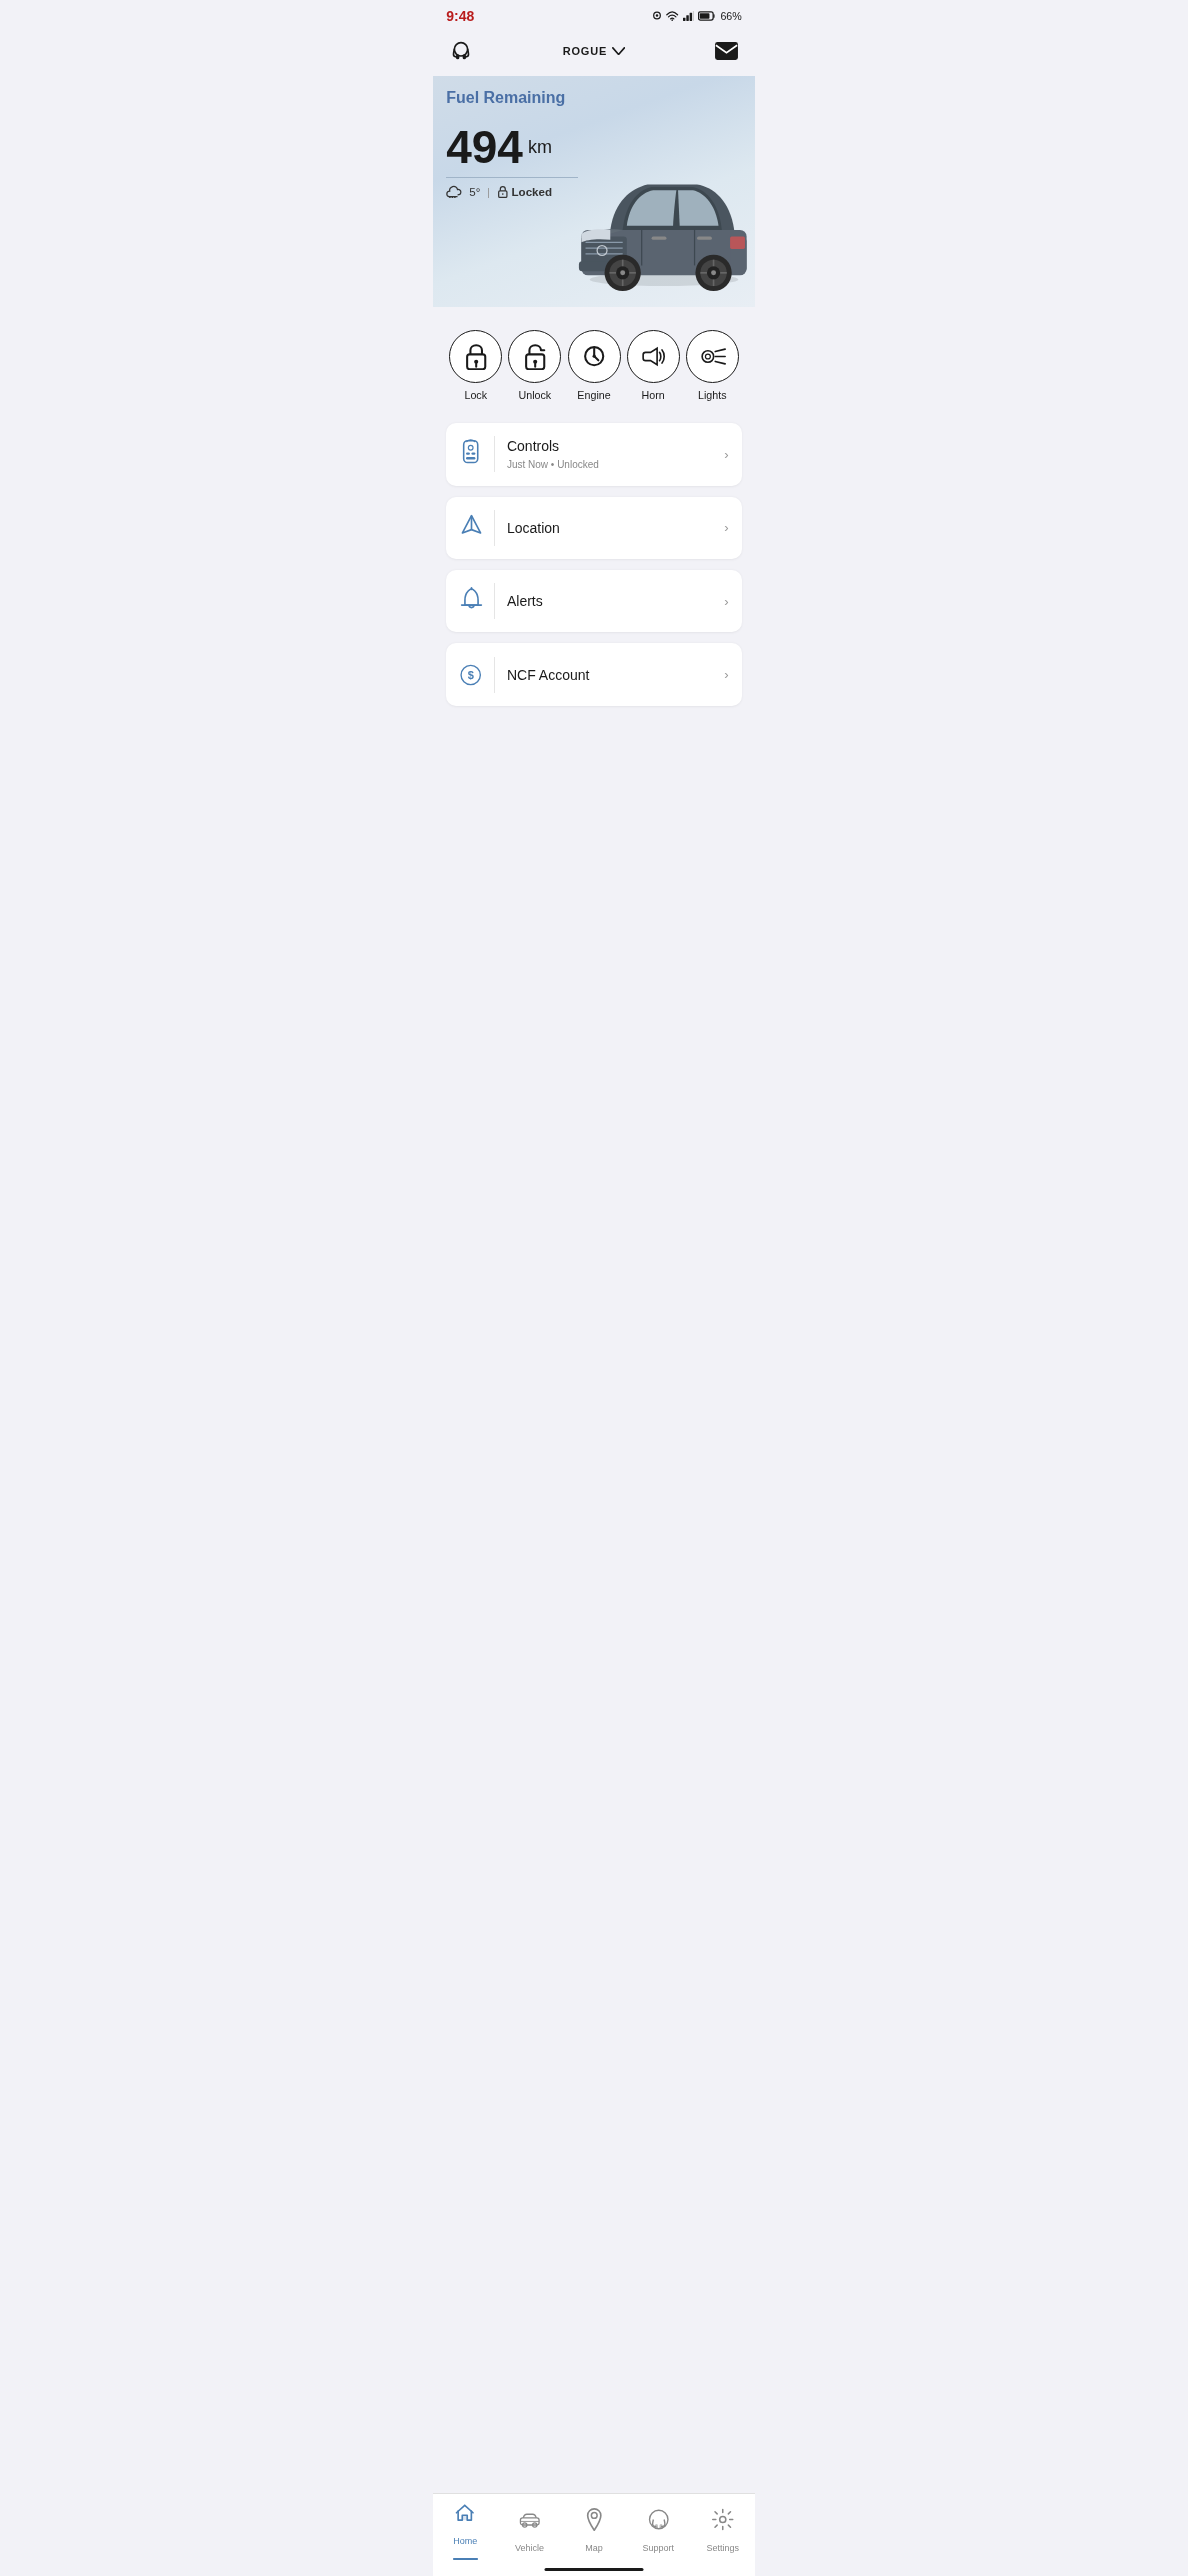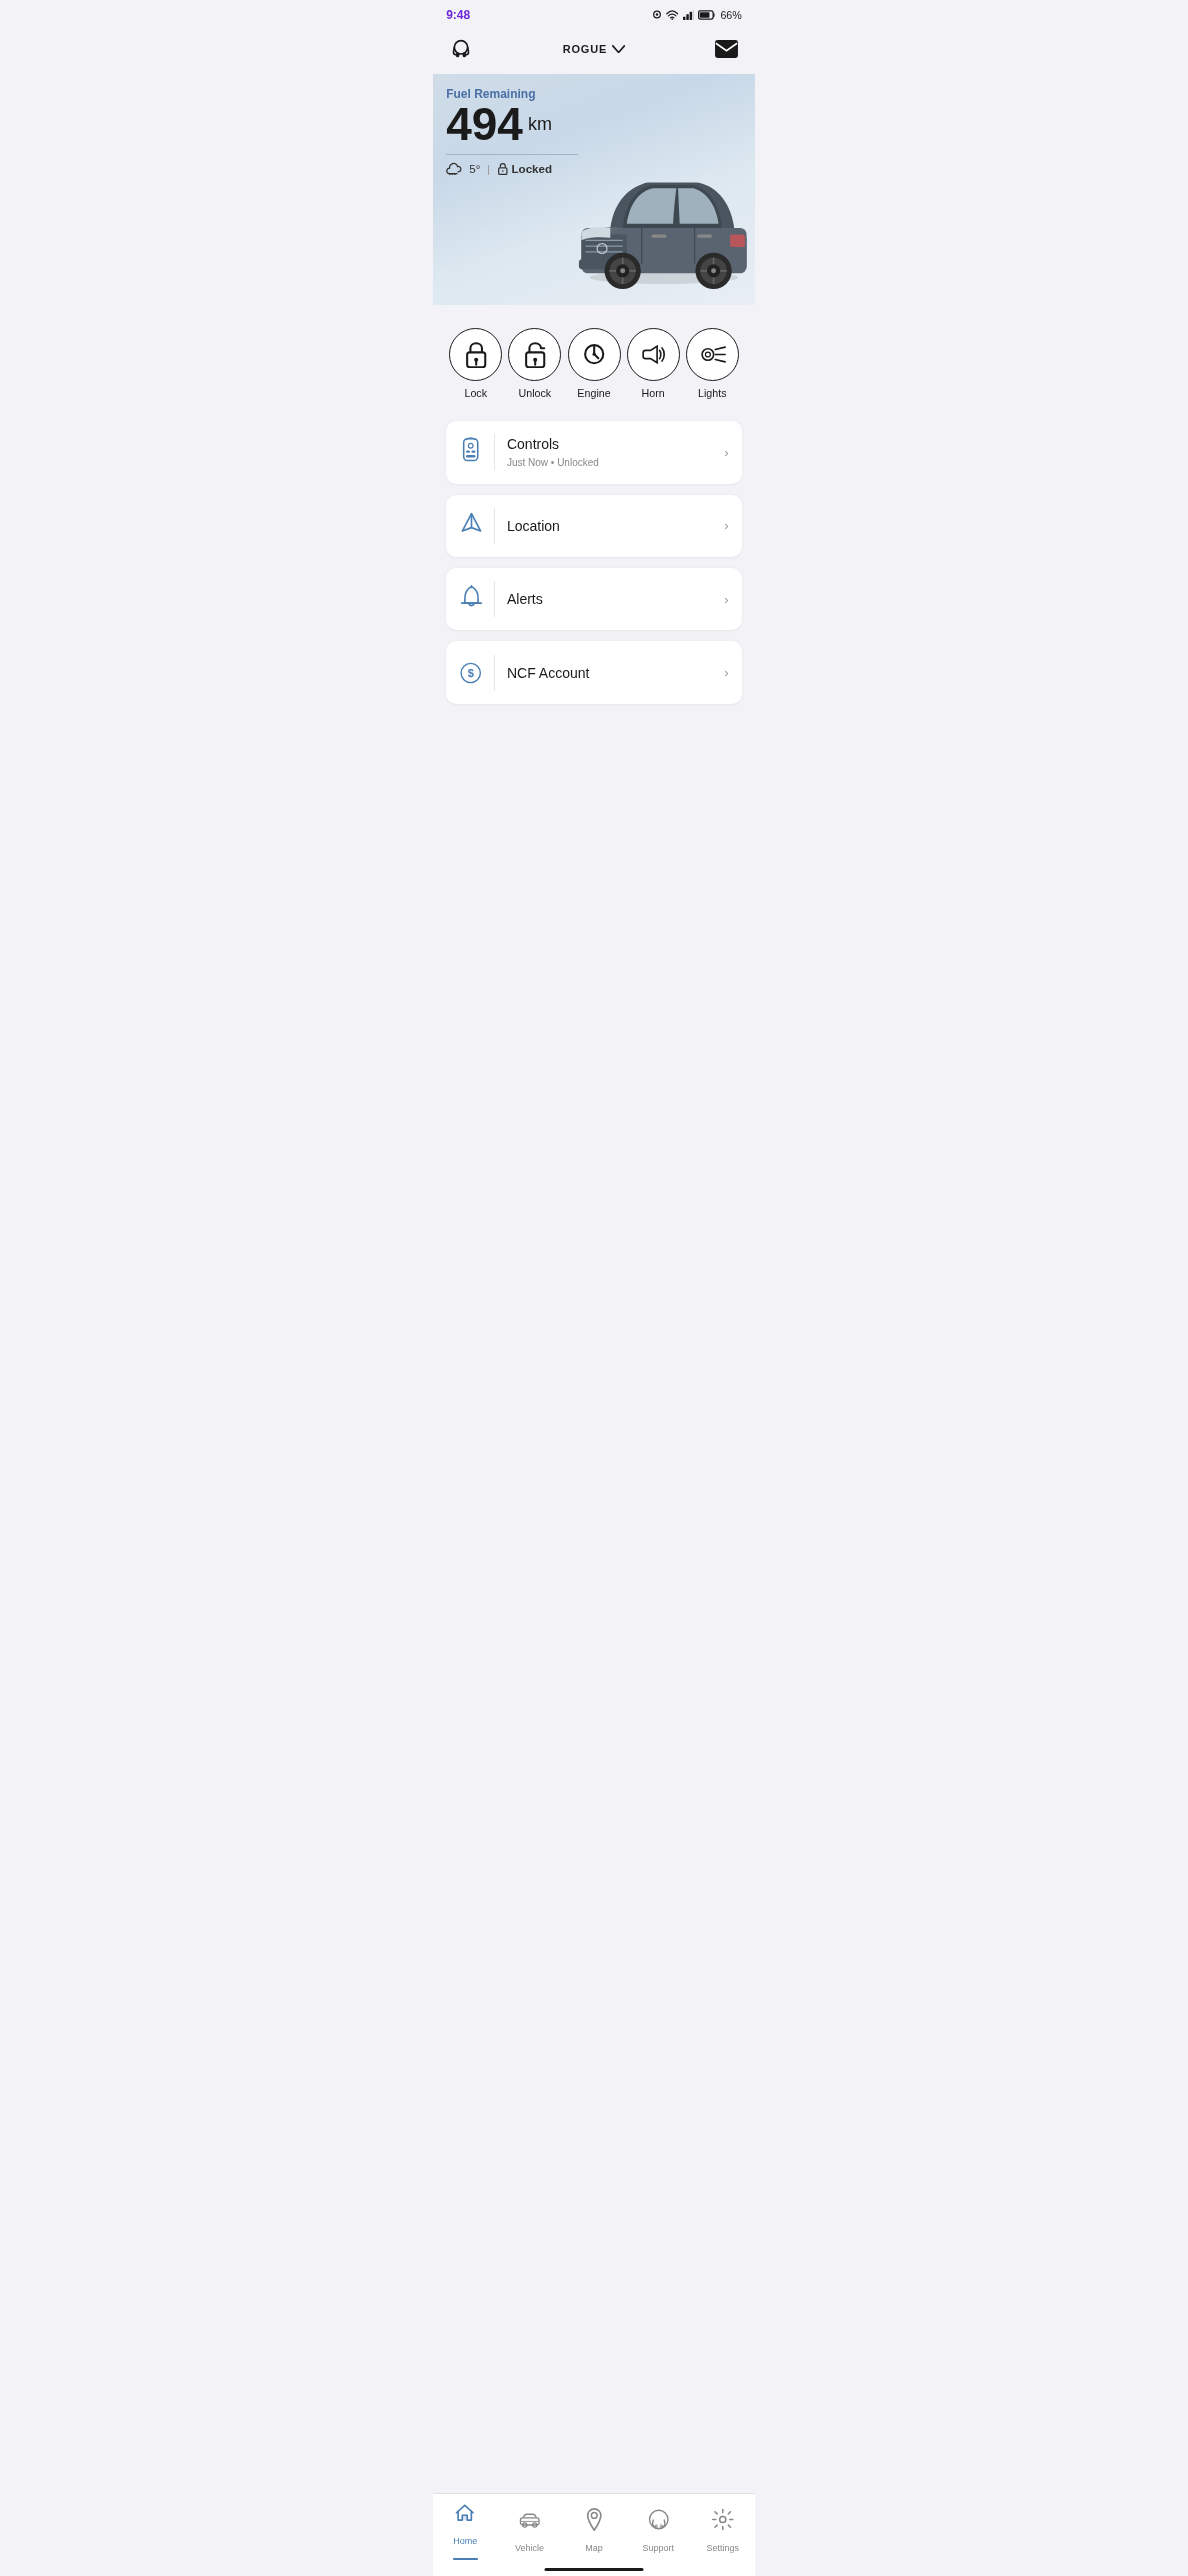"9:48" .status-time { color: #6d28d9 -> #b91c1c; font-size: 12px -> 14px }
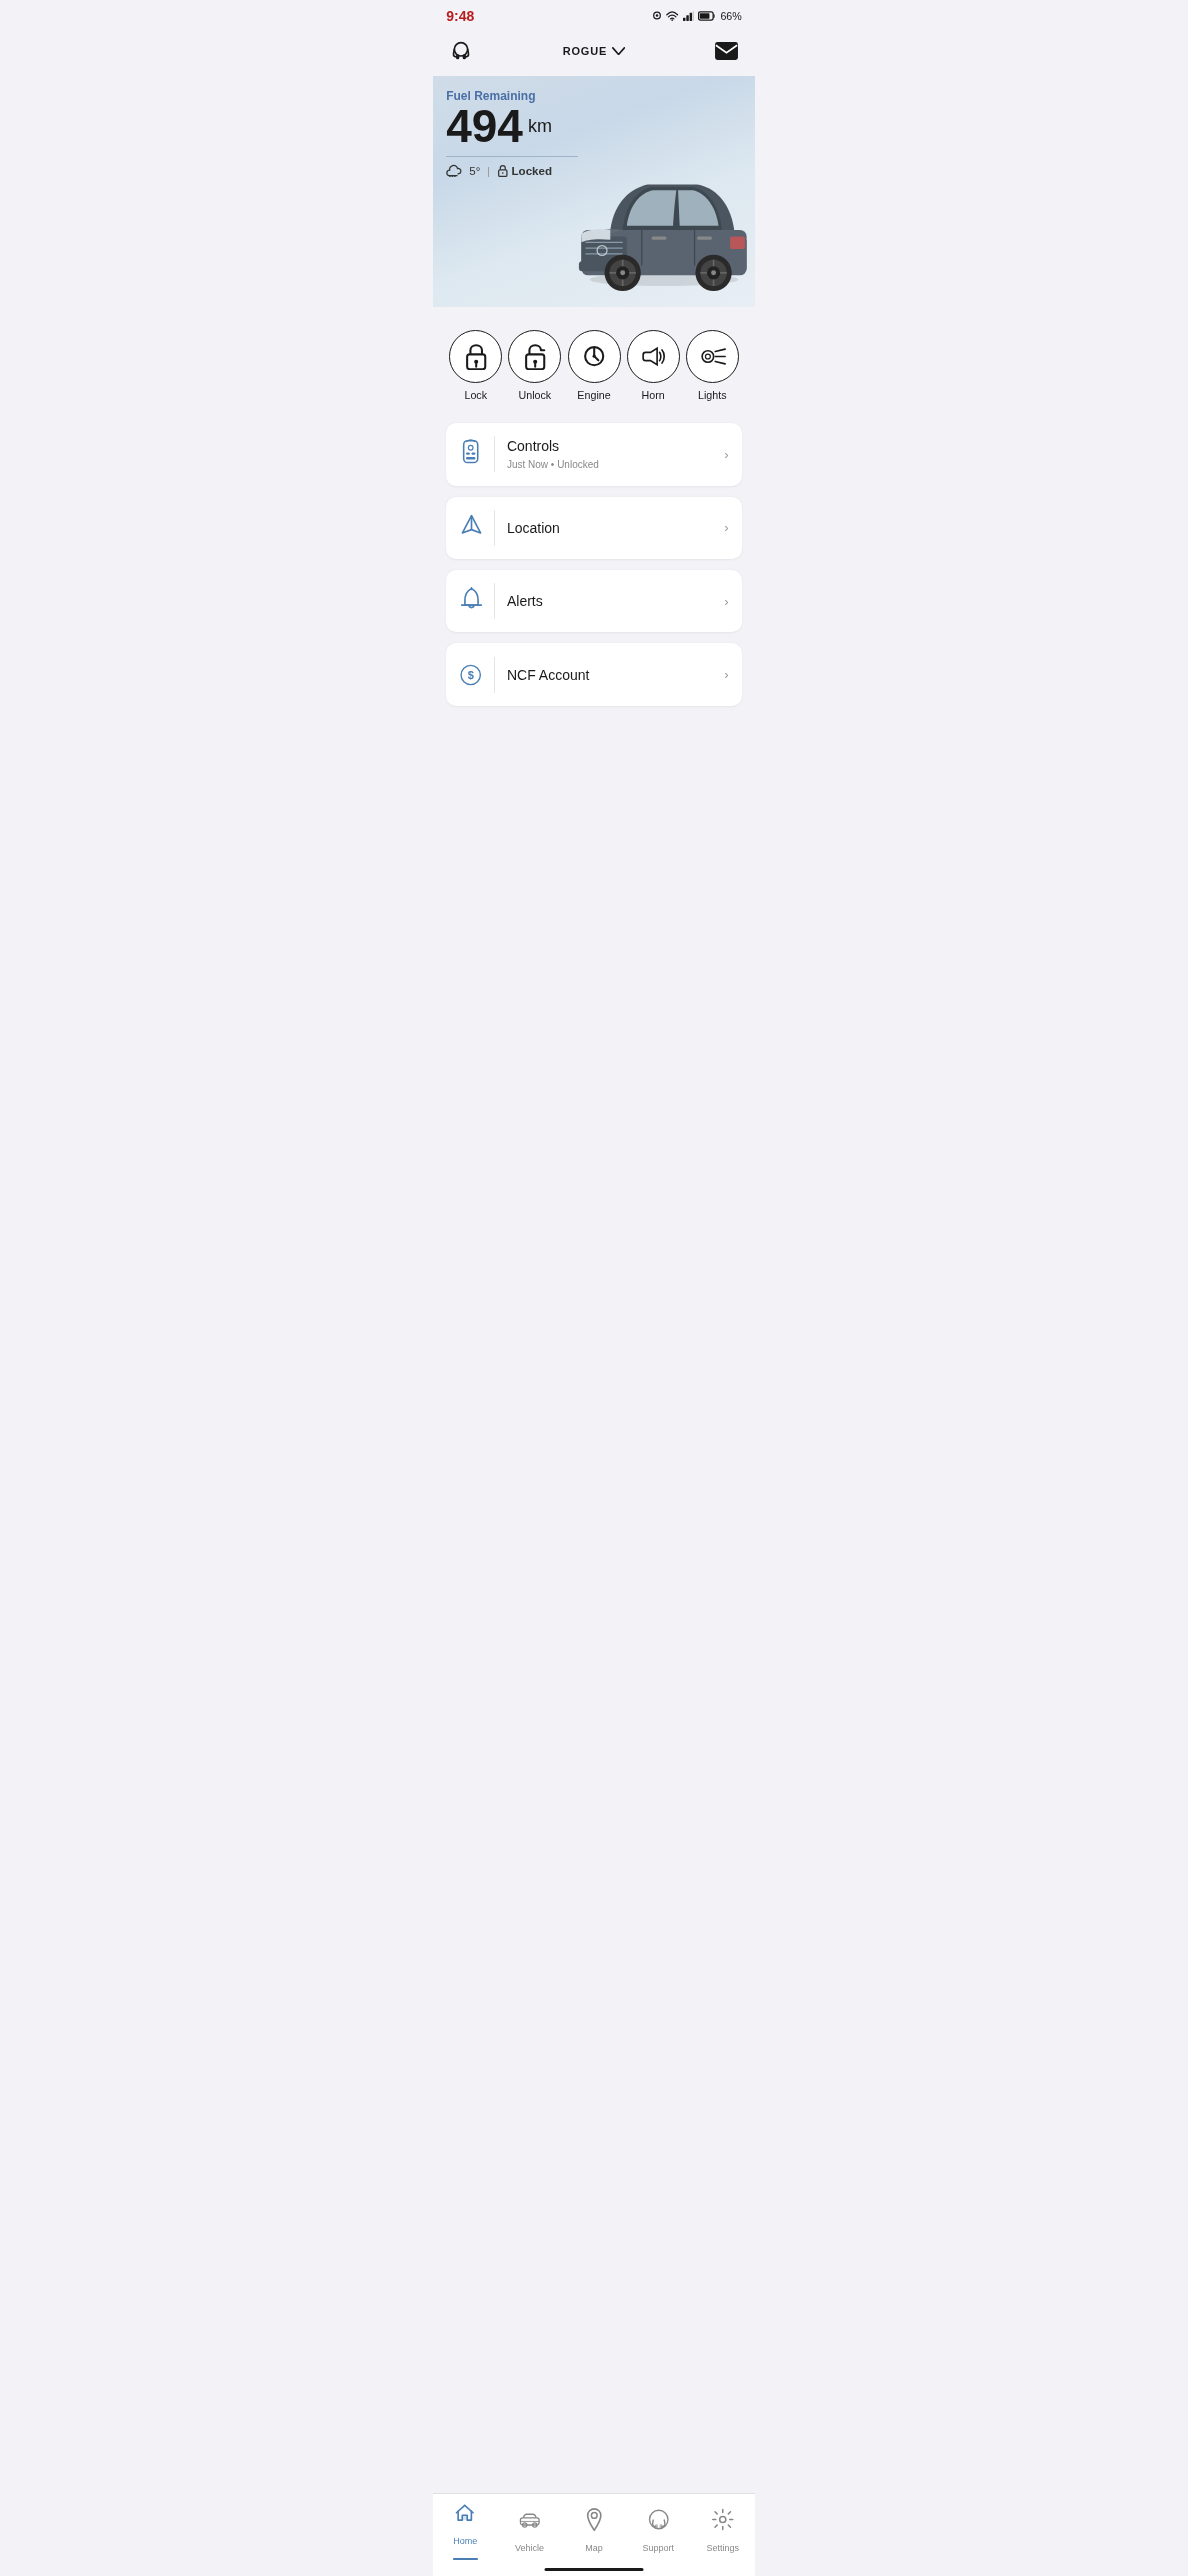"Fuel Remaining" .fuel-label { font-size: 12px -> 16px; margin-bottom: 0 -> 17px }
